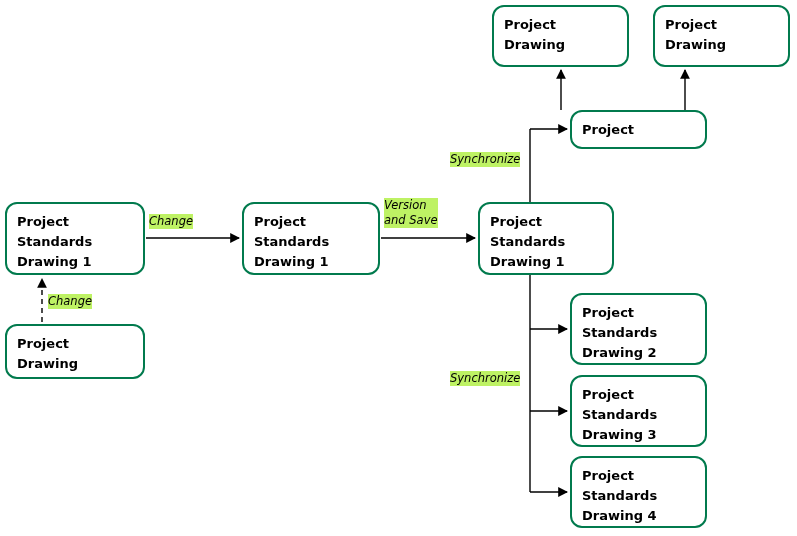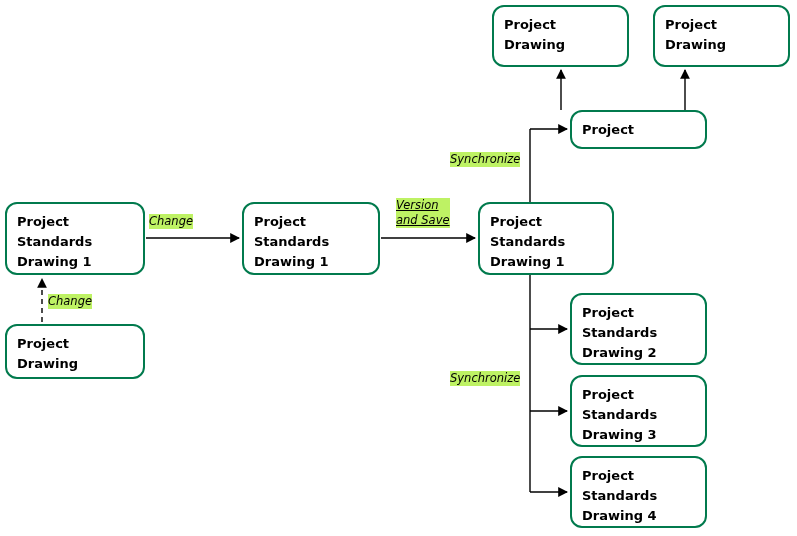"Version" div.edge-label { left: 396px -> 384px; text-decoration: underline -> none }
